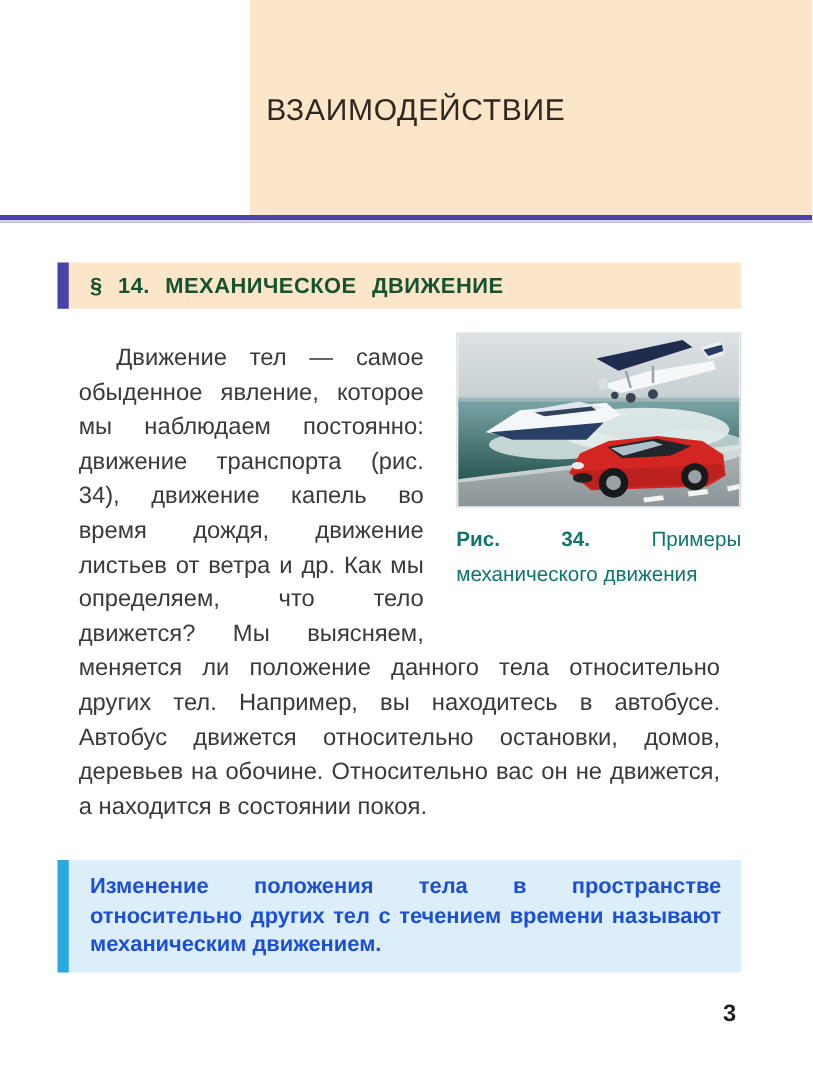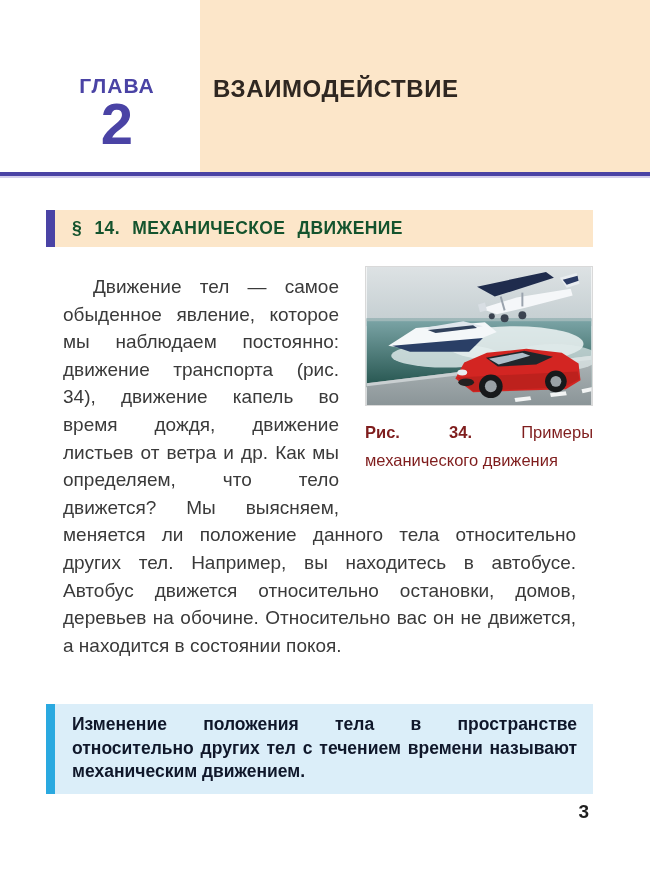"ГЛАВА" div.chapter-block { html: <div> <div>ГЛАВА</div> <div>2</div> </div> -> none }
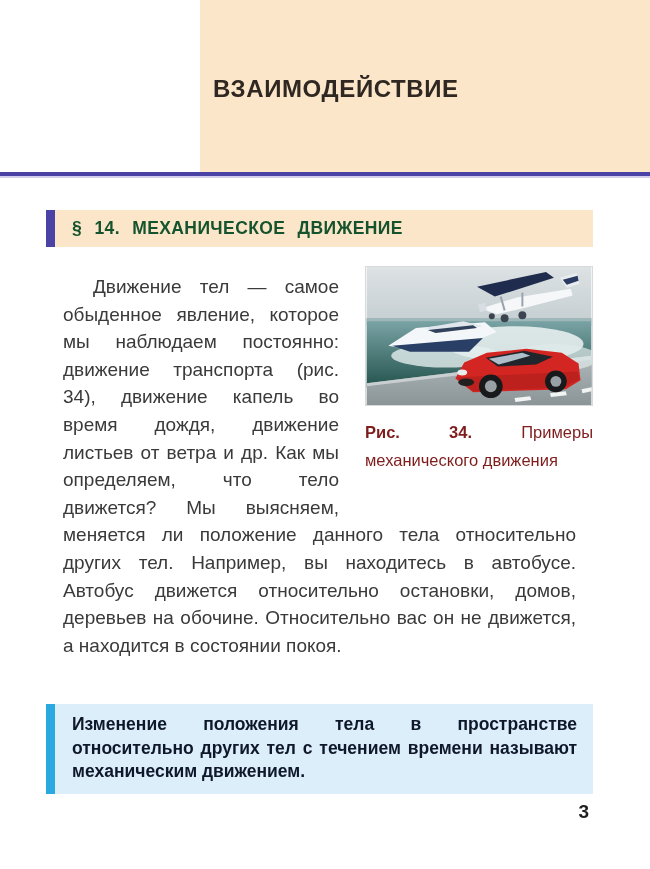"ВЗАИМОДЕЙСТВИЕ" .chapter-title { font-weight: bold -> normal }
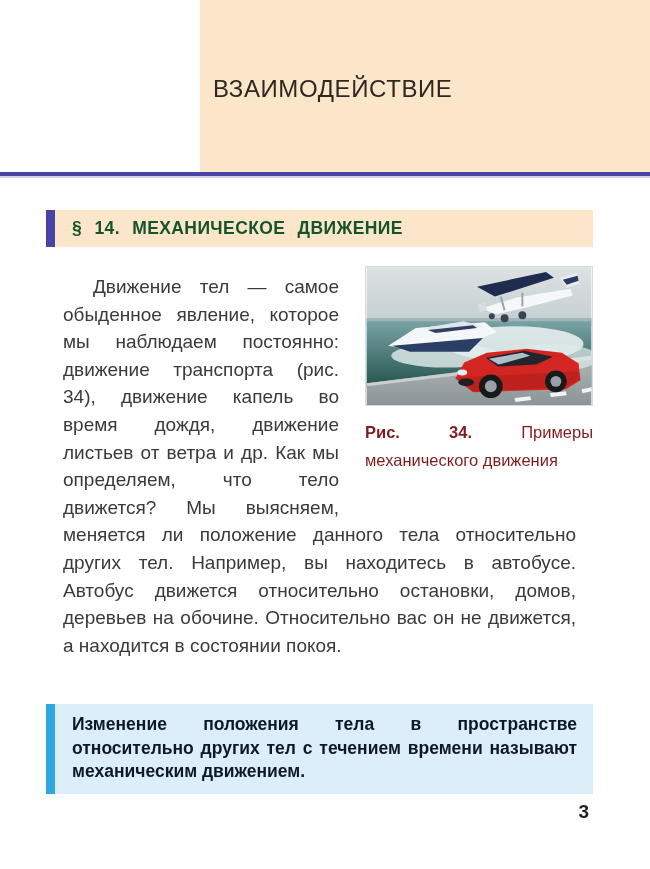"Рис. 34. Примеры механического движения" .figure-caption { color: #7f1d1d -> #0f766e }
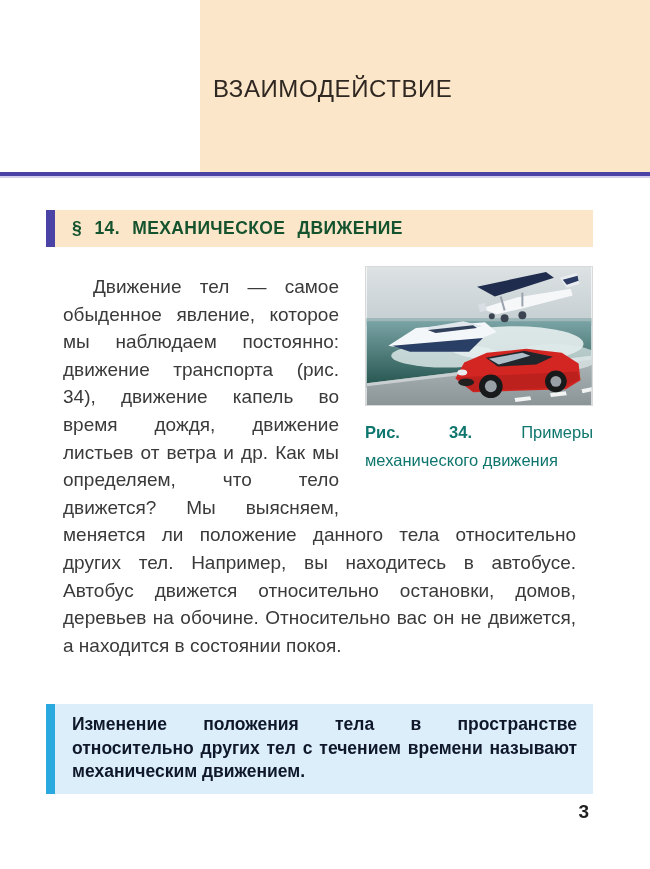"Изменение положения тела в пространстве" .def-box { color: #0f172a -> #1d4ed8; margin-top: 28px -> 12px }
